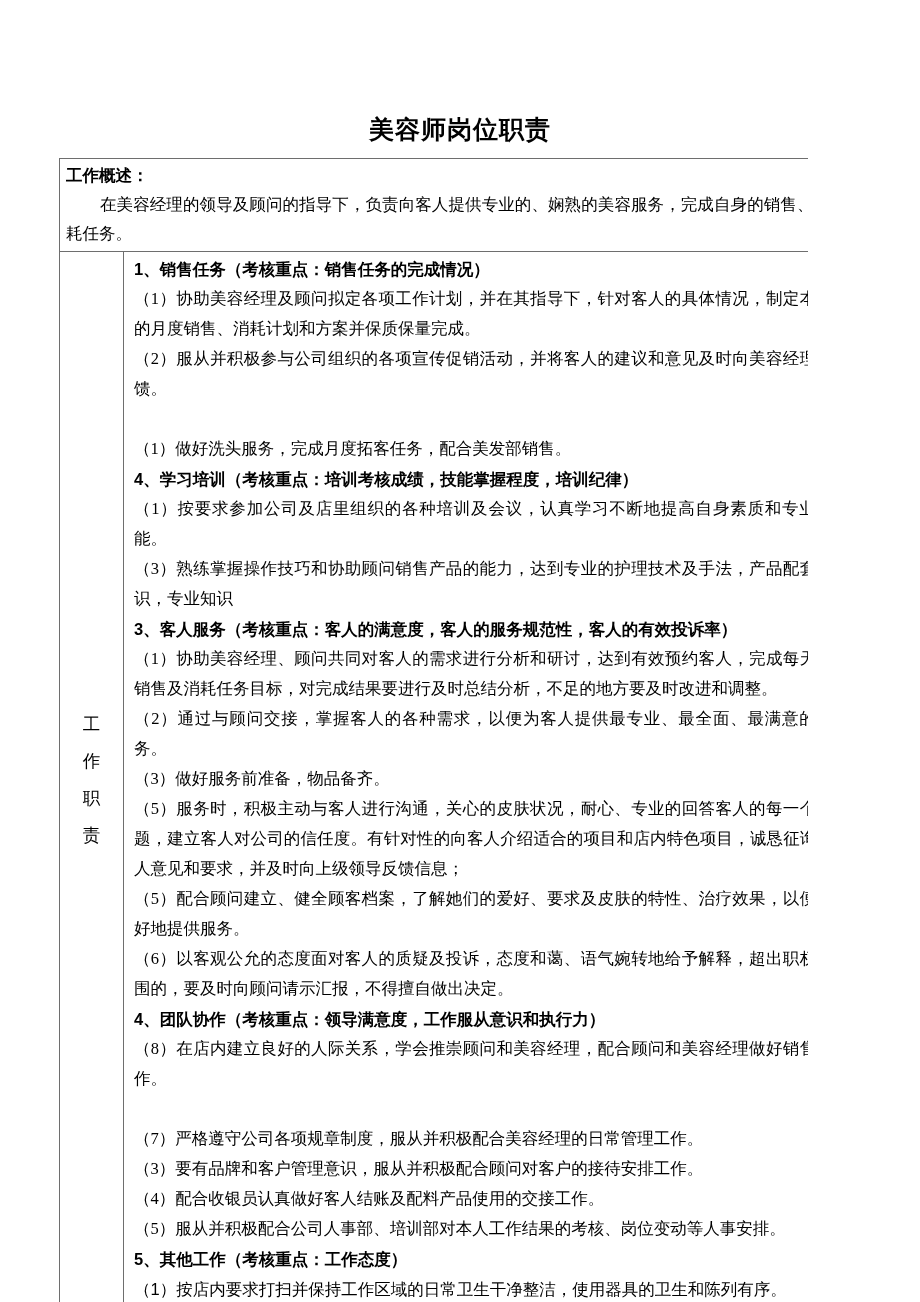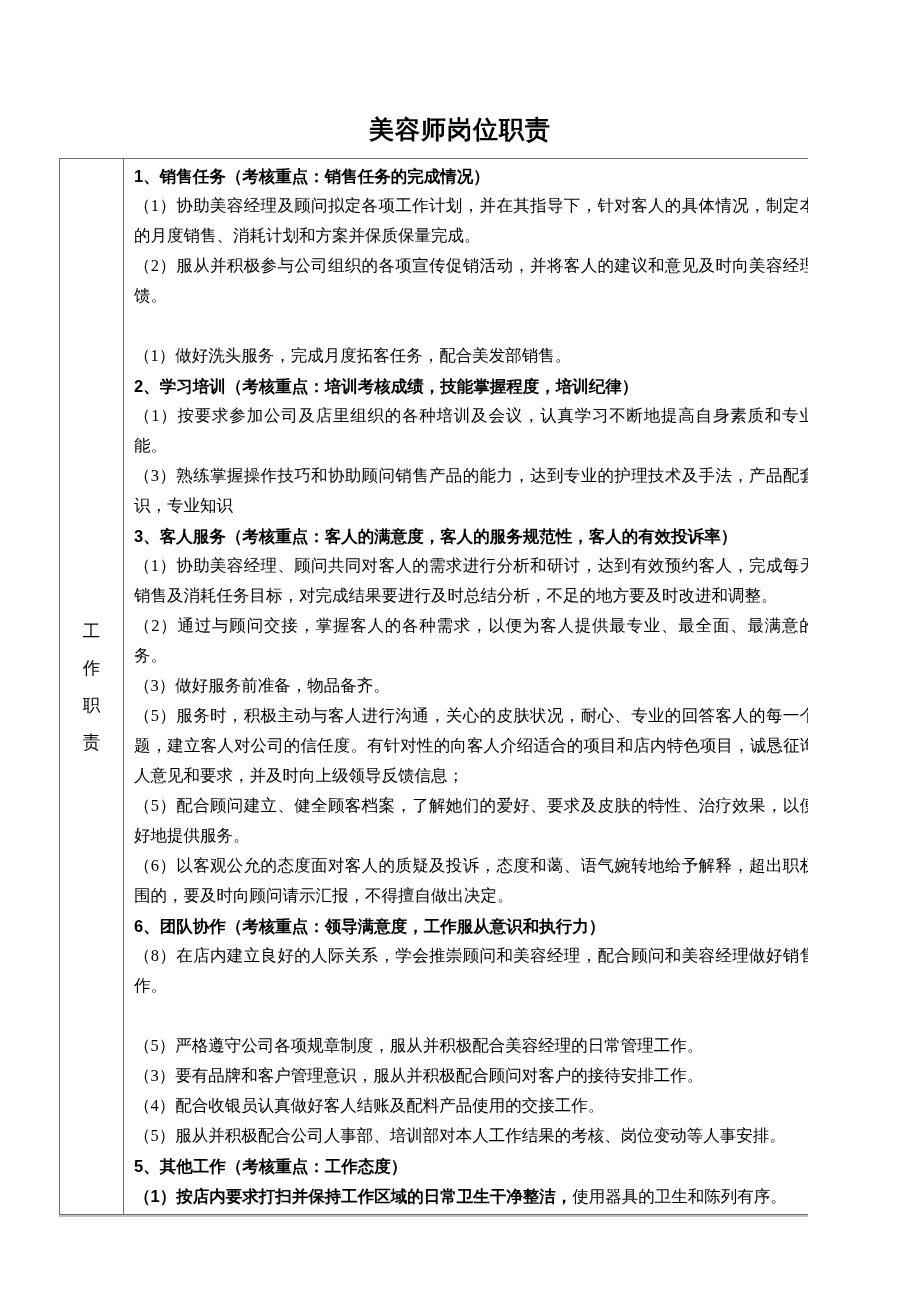"工作概述：" tr { html: none -> <tr> <td> <div>工作概述：</div> <div>在美容经理的领导及顾问的指导下，负责向客人提供专业的、娴熟的美容服务，完成自身的销售、消耗任务。</div> </td> </tr> }
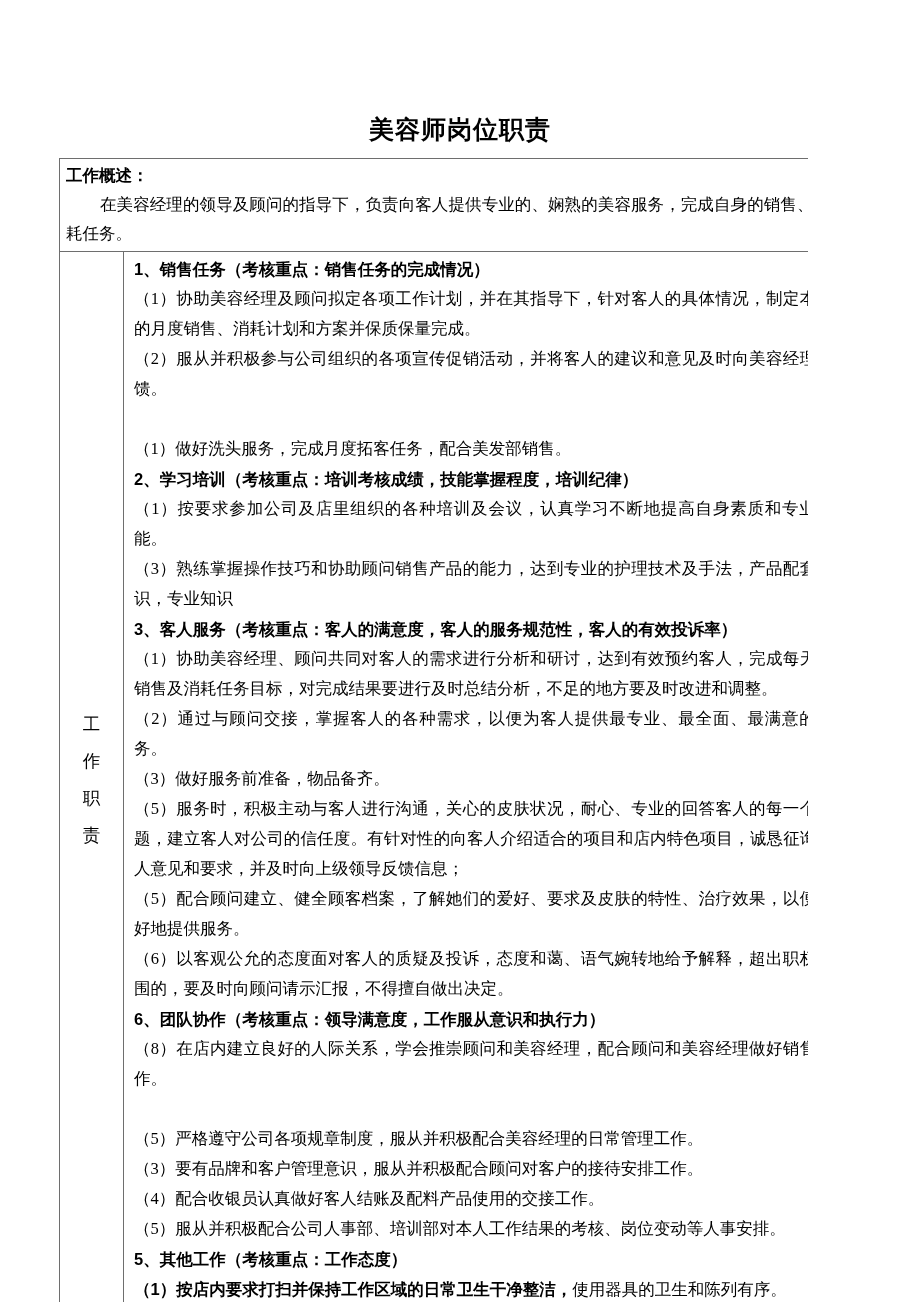"2、学习培训（考核重点：培训考核成绩，技能掌握程度，培训纪律）" div.para { text: 2 -> 4 }
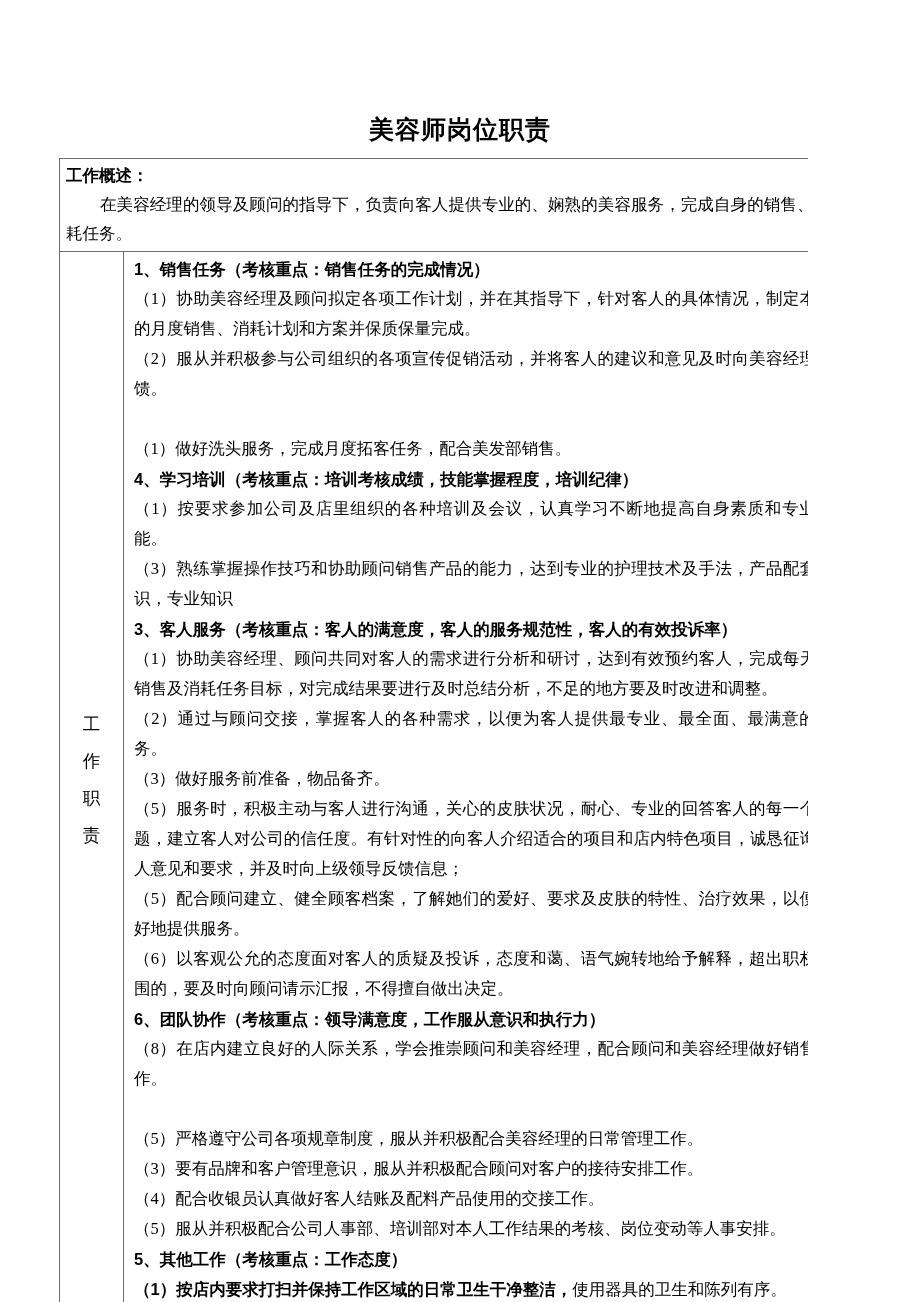"6、团队协作（考核重点：领导满意度，工作服从意识和执行力）" div.para { text: 6 -> 4 }
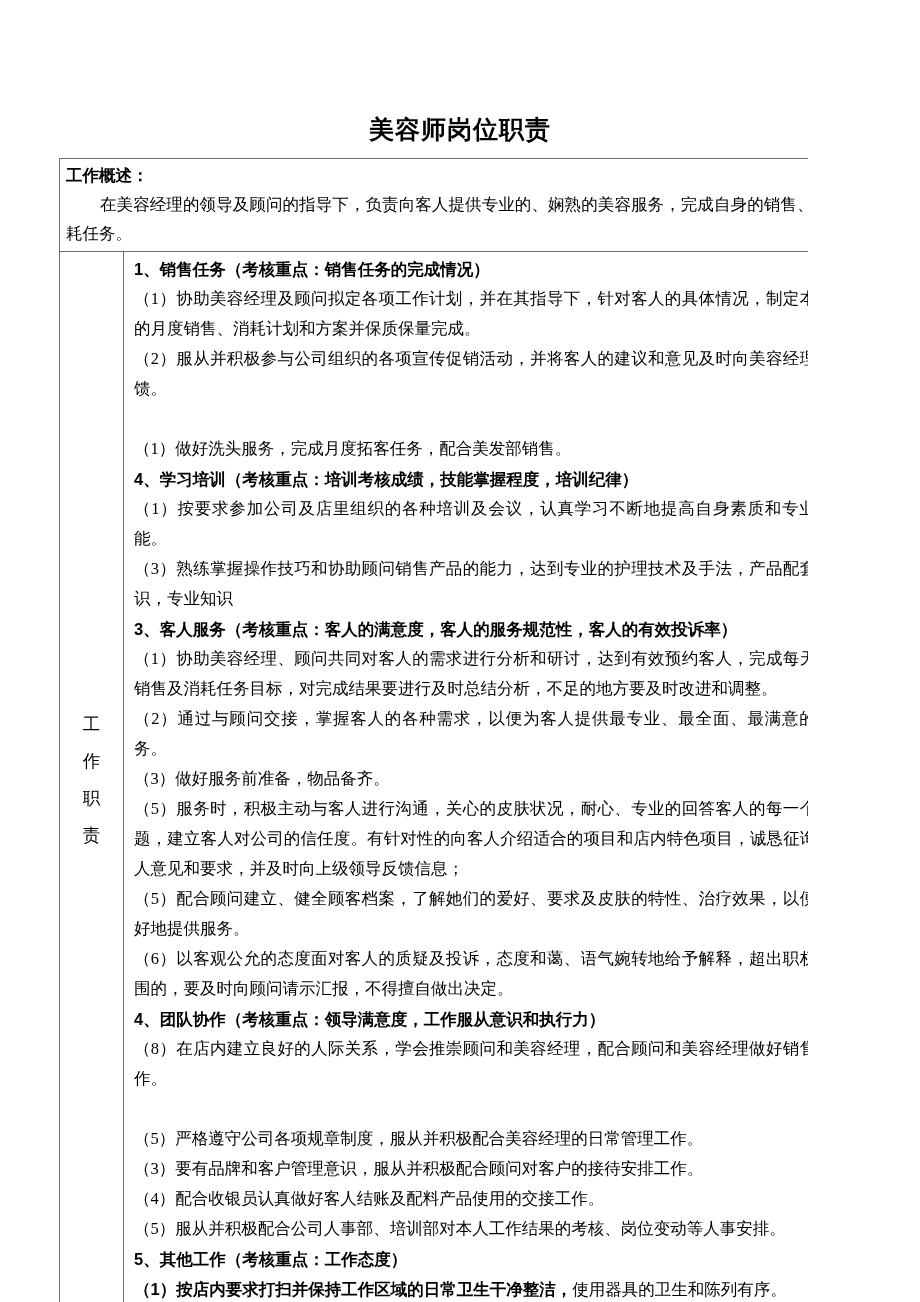"（5）严格遵守公司各项规章制度，服从并积极配合美容经理的日常管理工作。" div.para { text: 5 -> 7 }
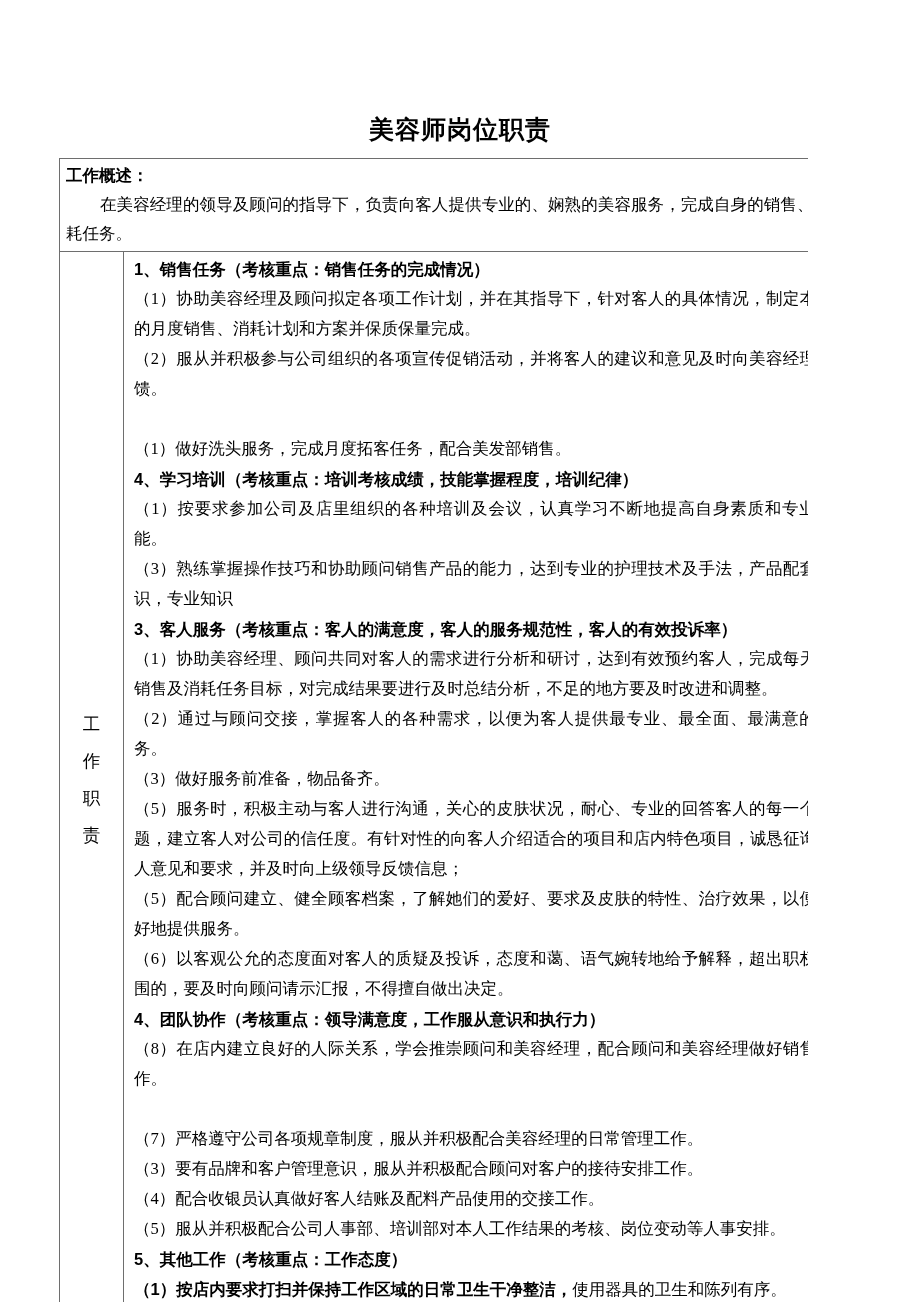"（1）按店内要求打扫并保持工作区域的日常卫生干净整洁，" .bold-seg { font-weight: bold -> normal }
